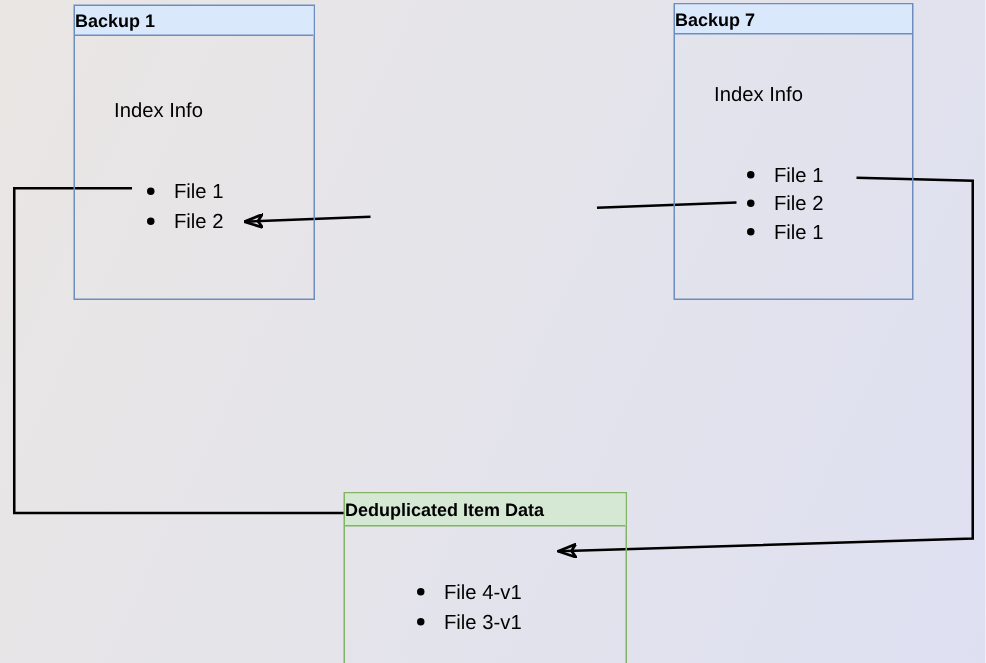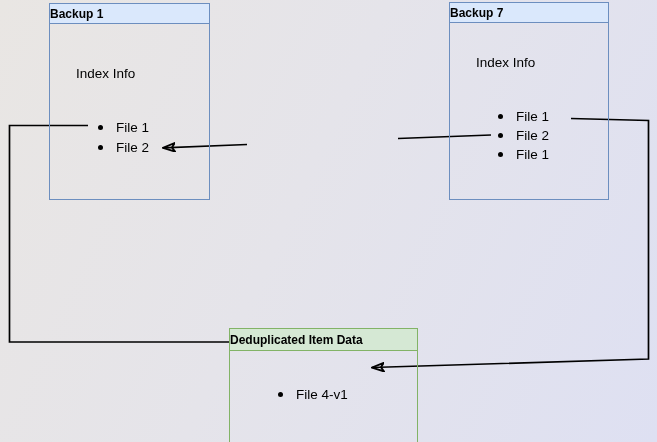"File 3-v1" li { html: none -> <li> <span></span> <span>File 3-v1</span> </li> }
